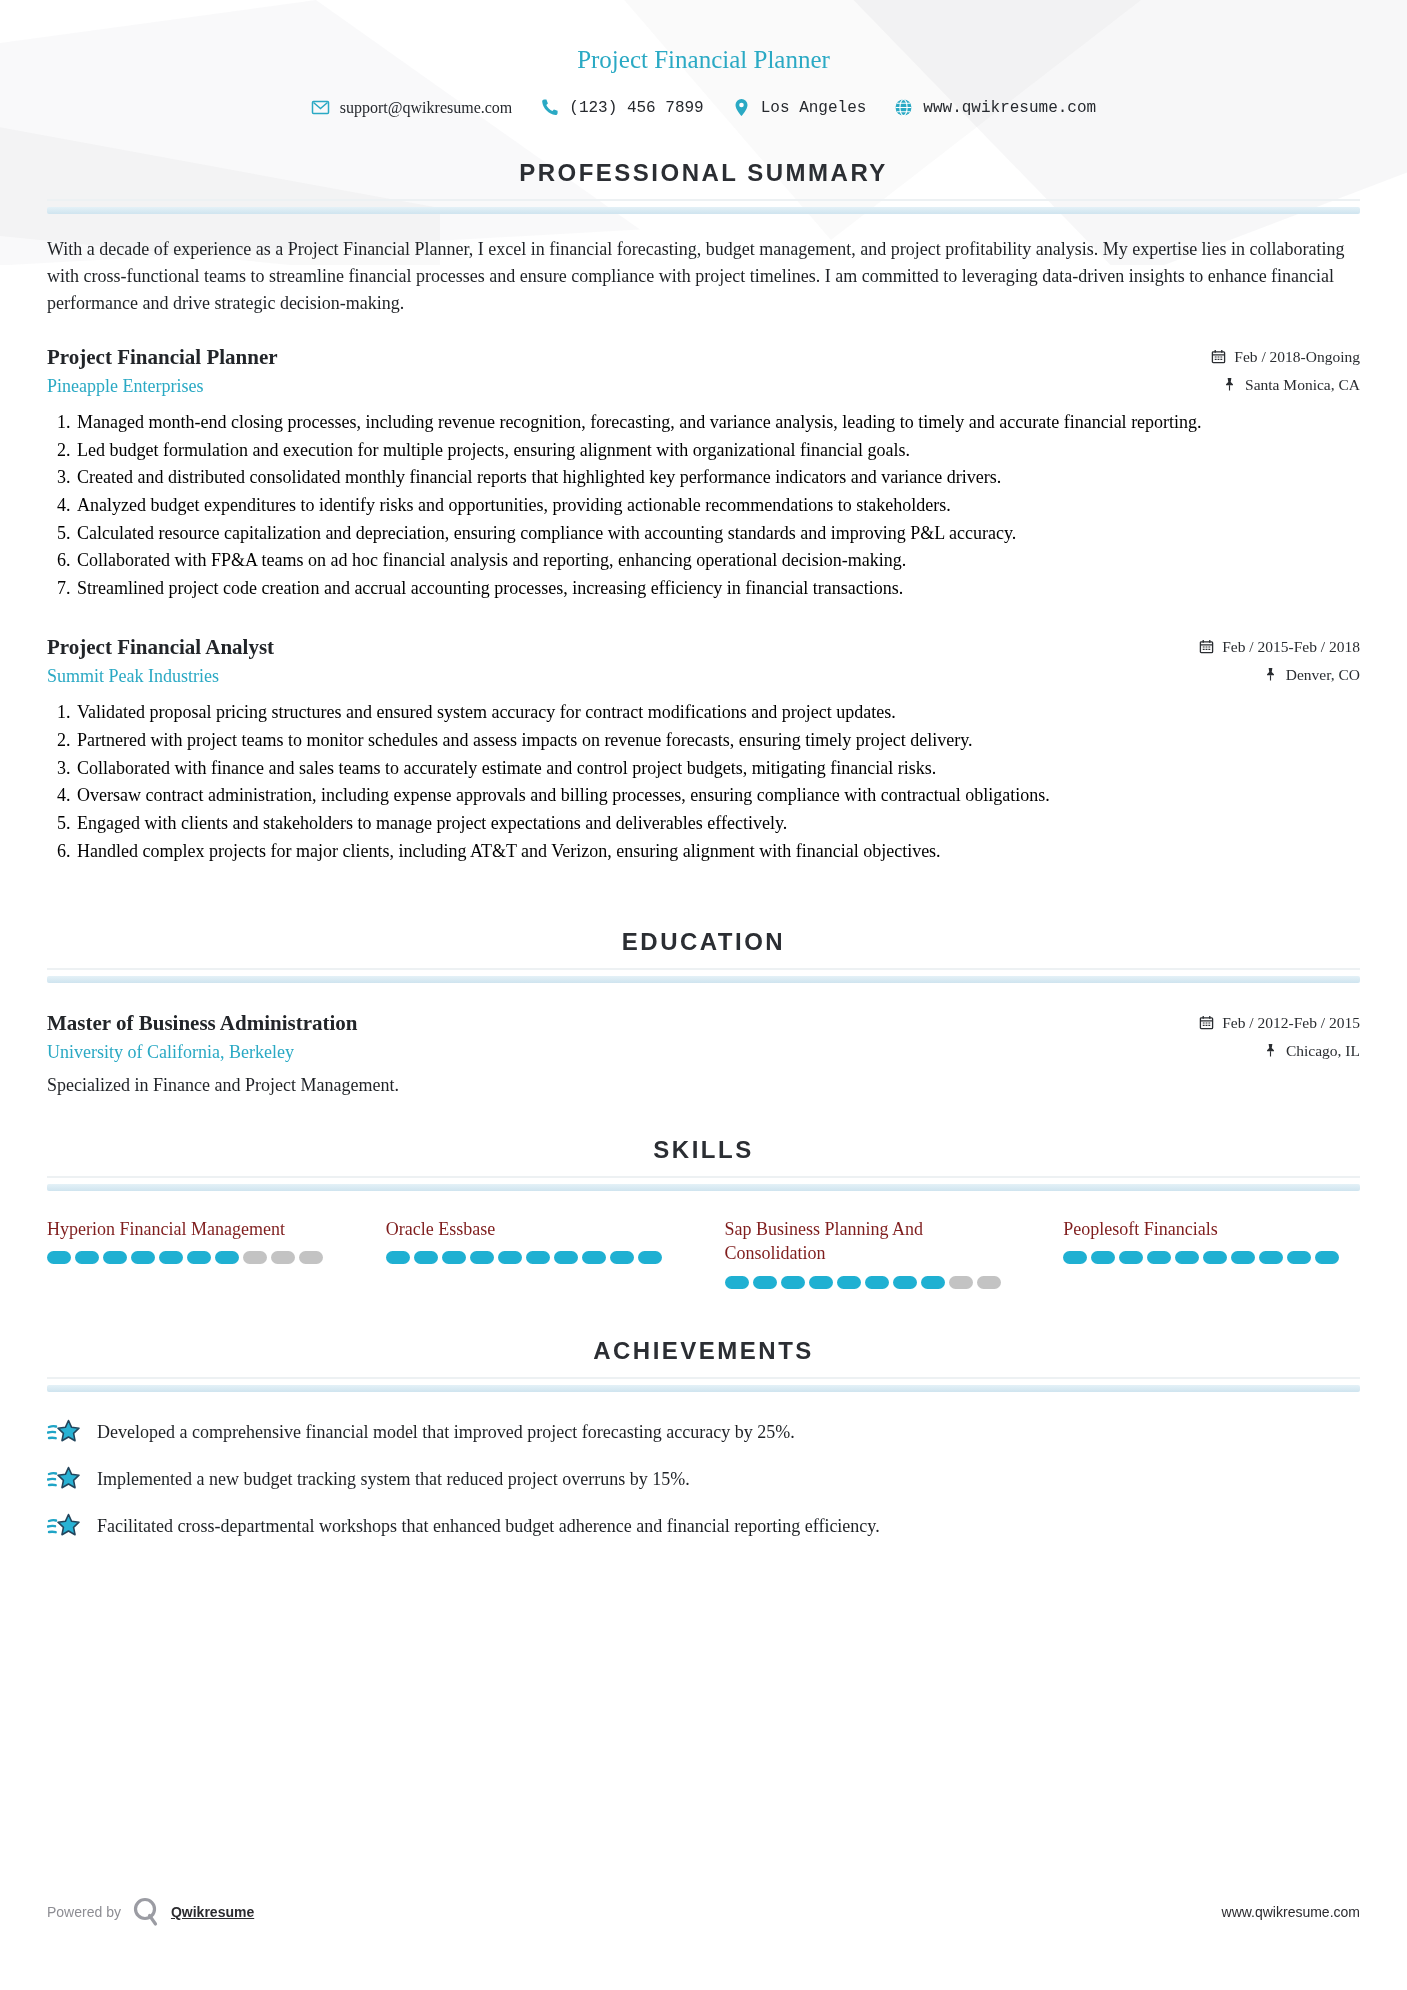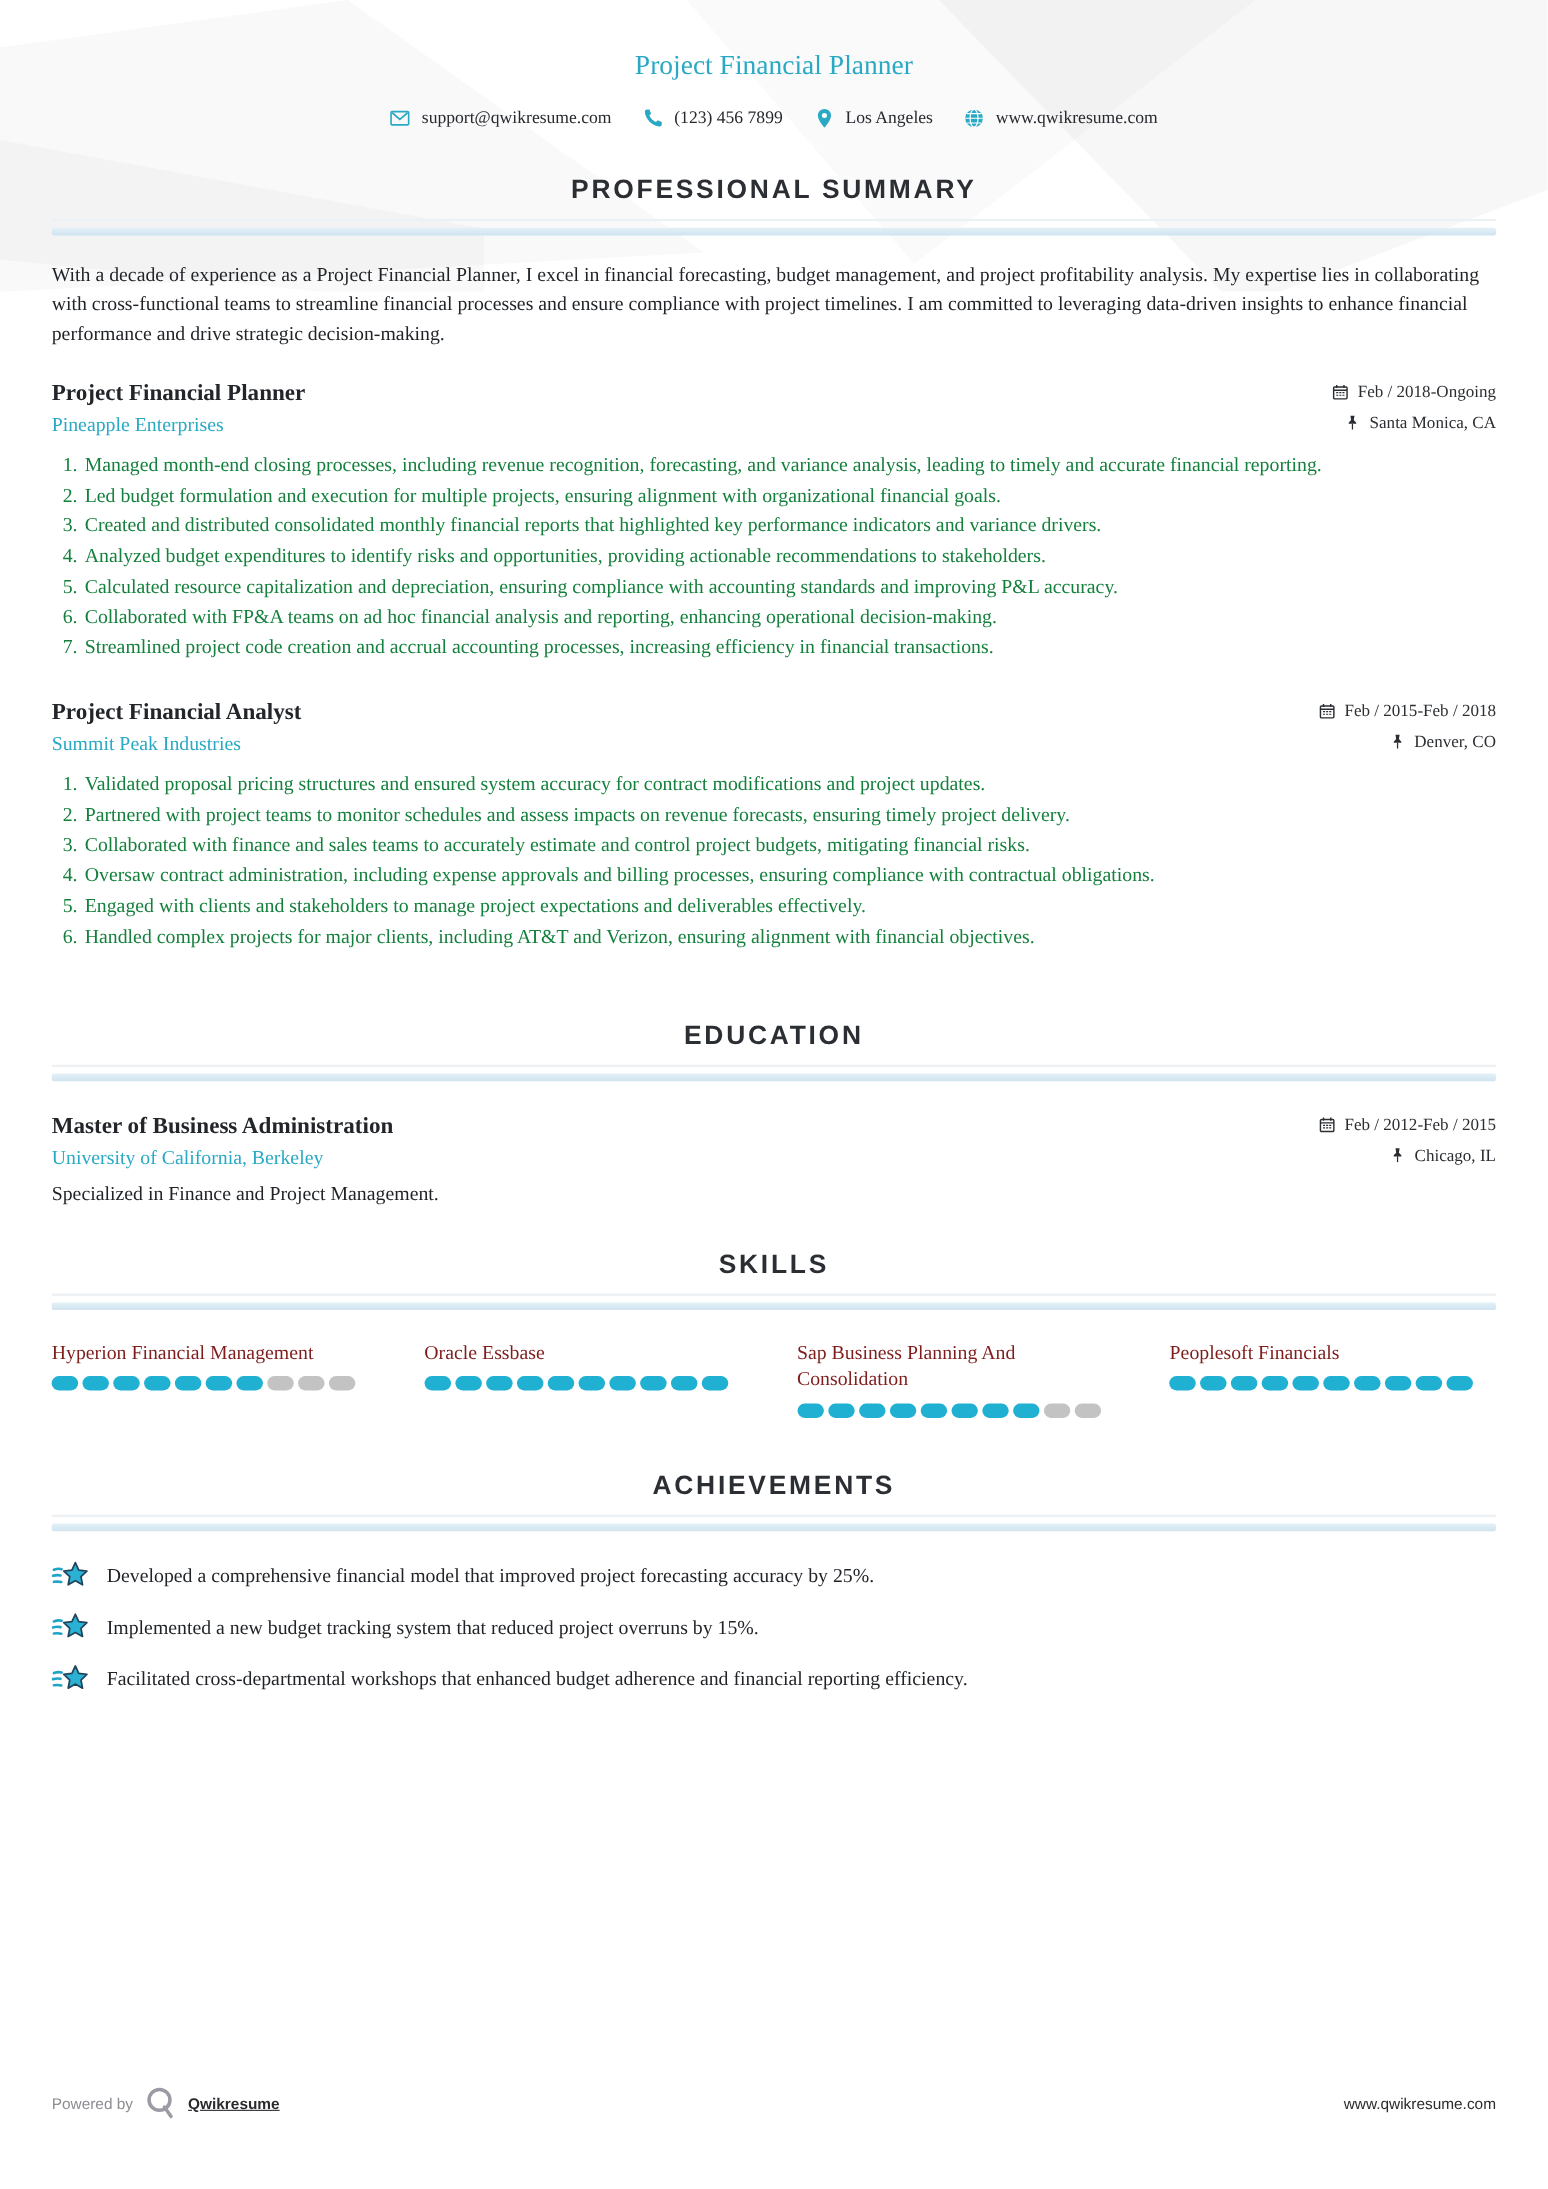"(123) 456 7899" .contact-item + .contact-item { font-family: none -> Liberation Mono, monospace }
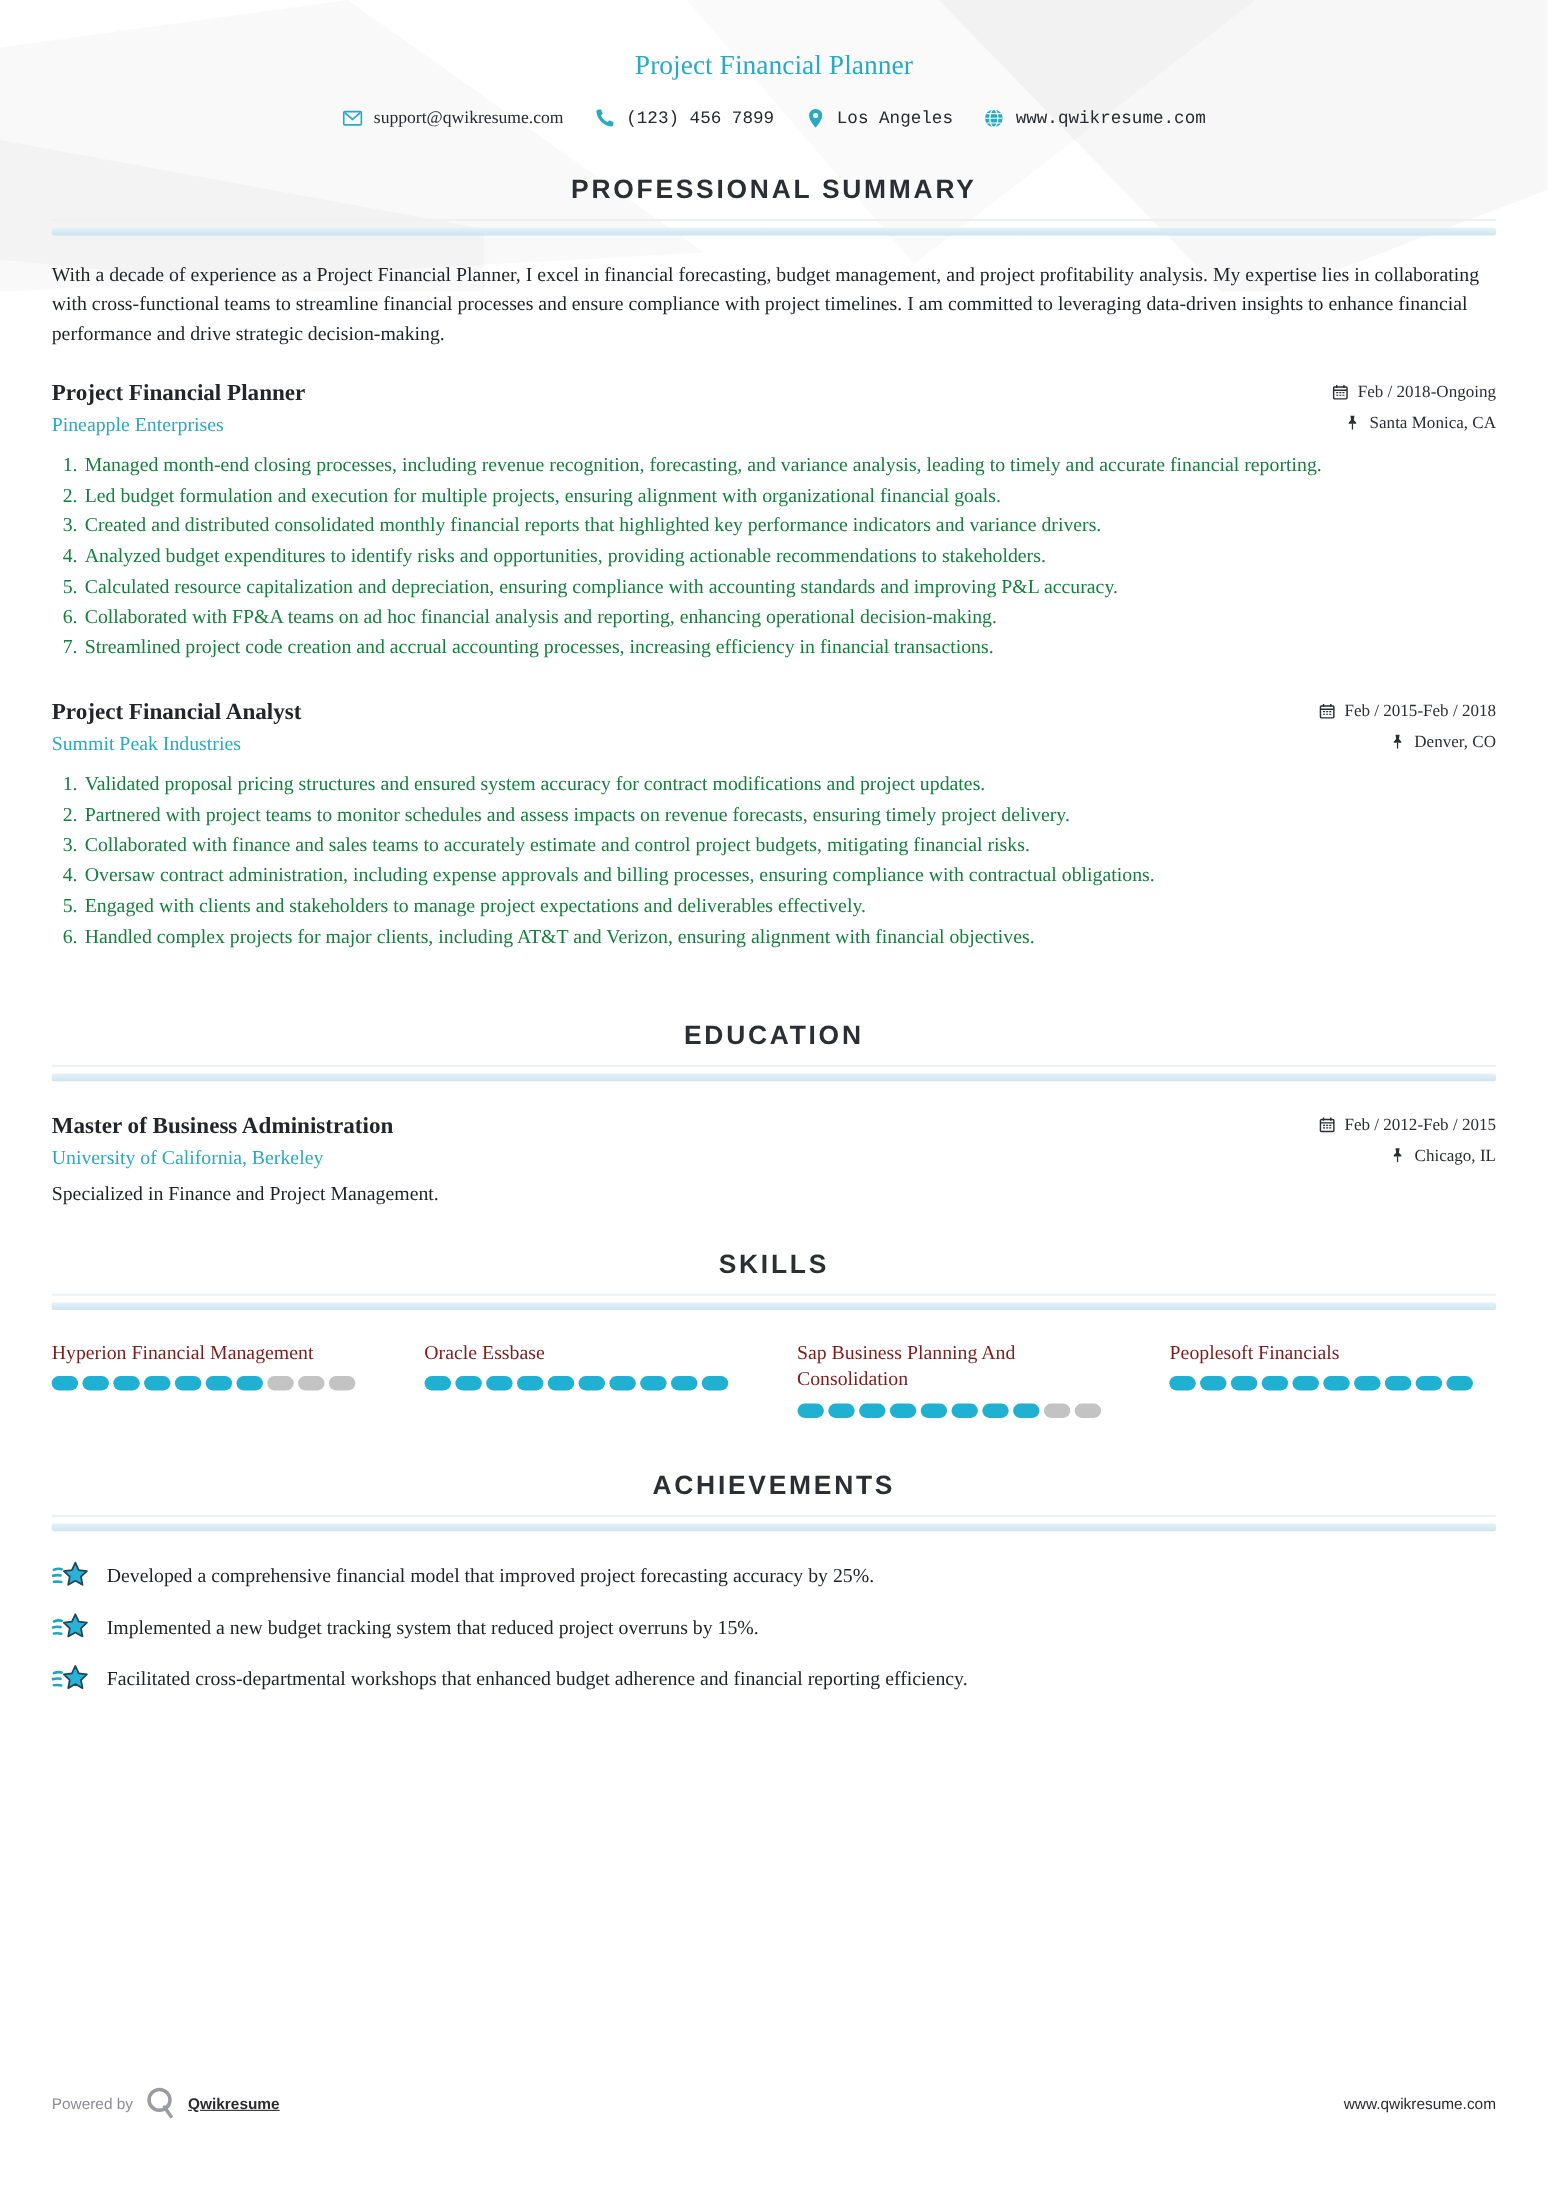"Managed month-end closing processes," .bullets { color: #15803d -> #000000 }
